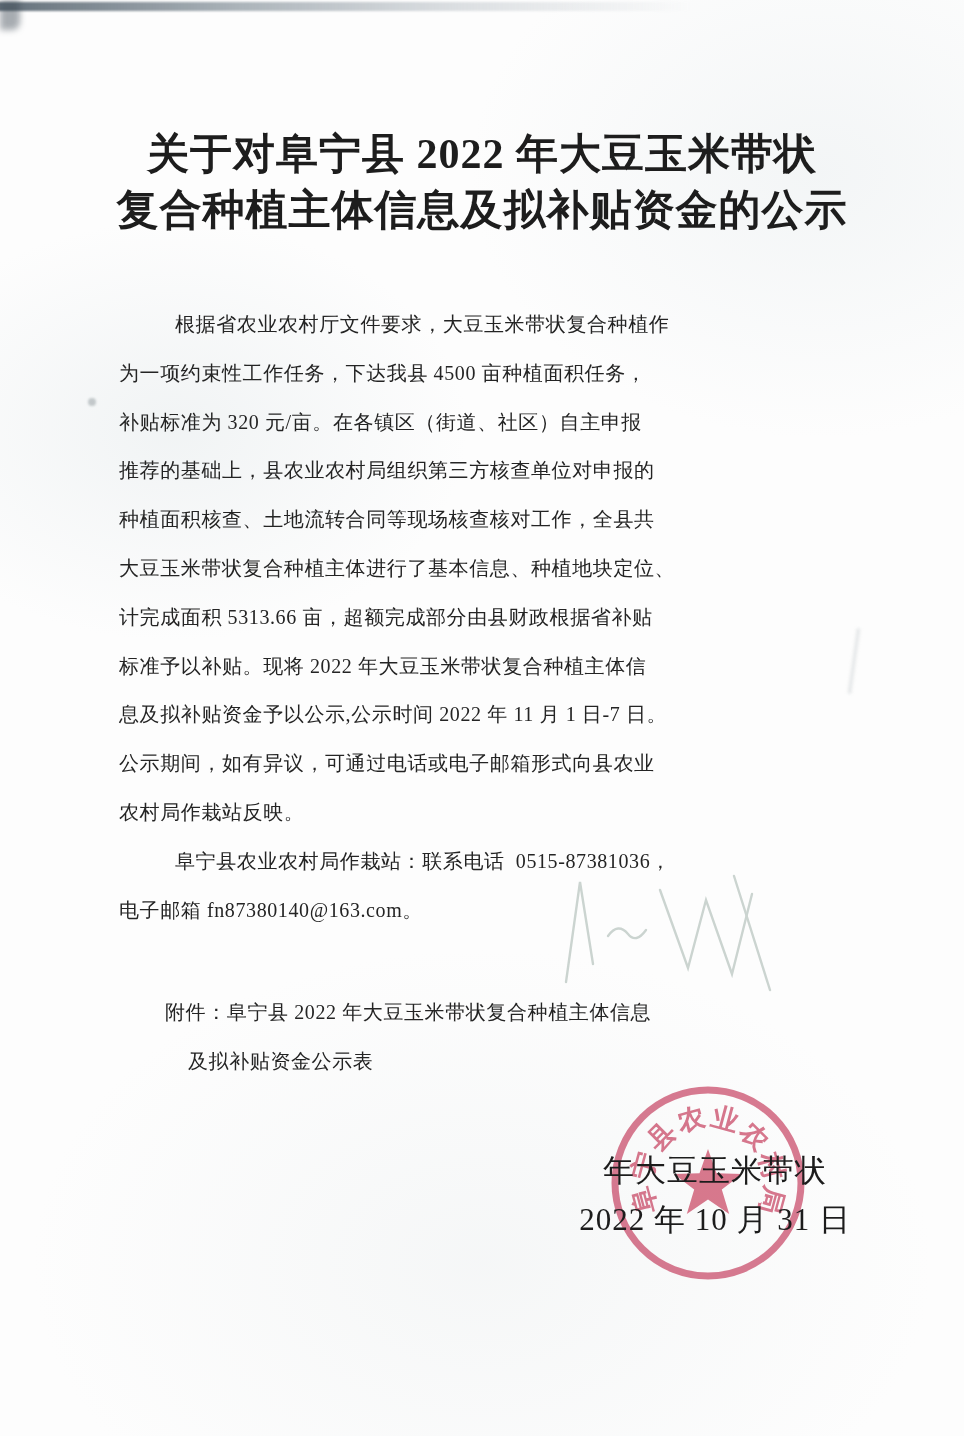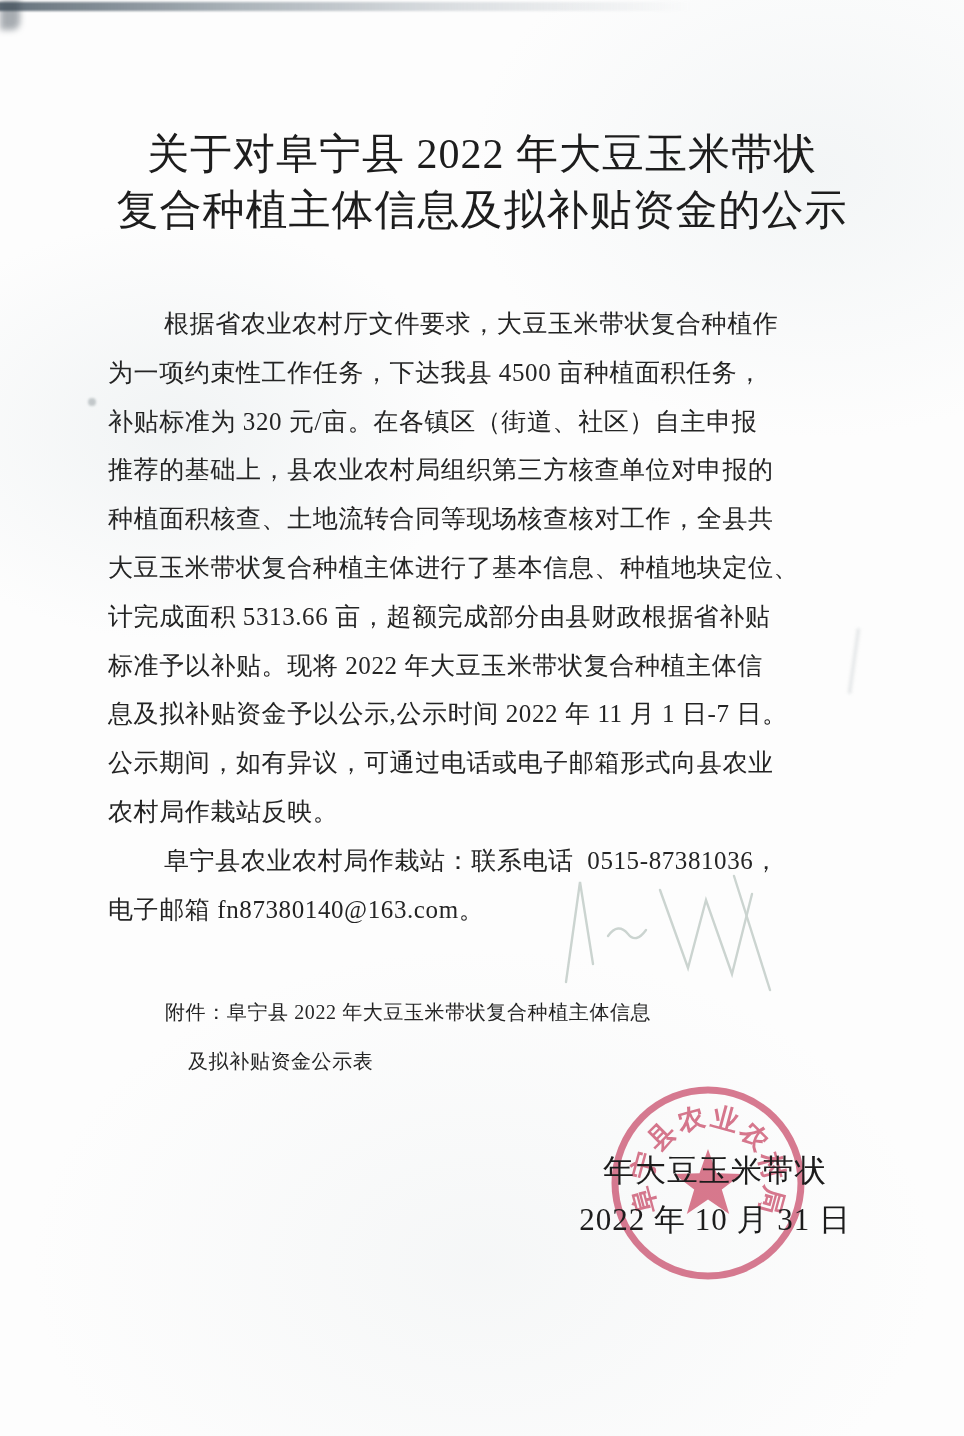"关于对阜宁县 2022 年大豆玉米带状" .title { font-weight: normal -> bold }
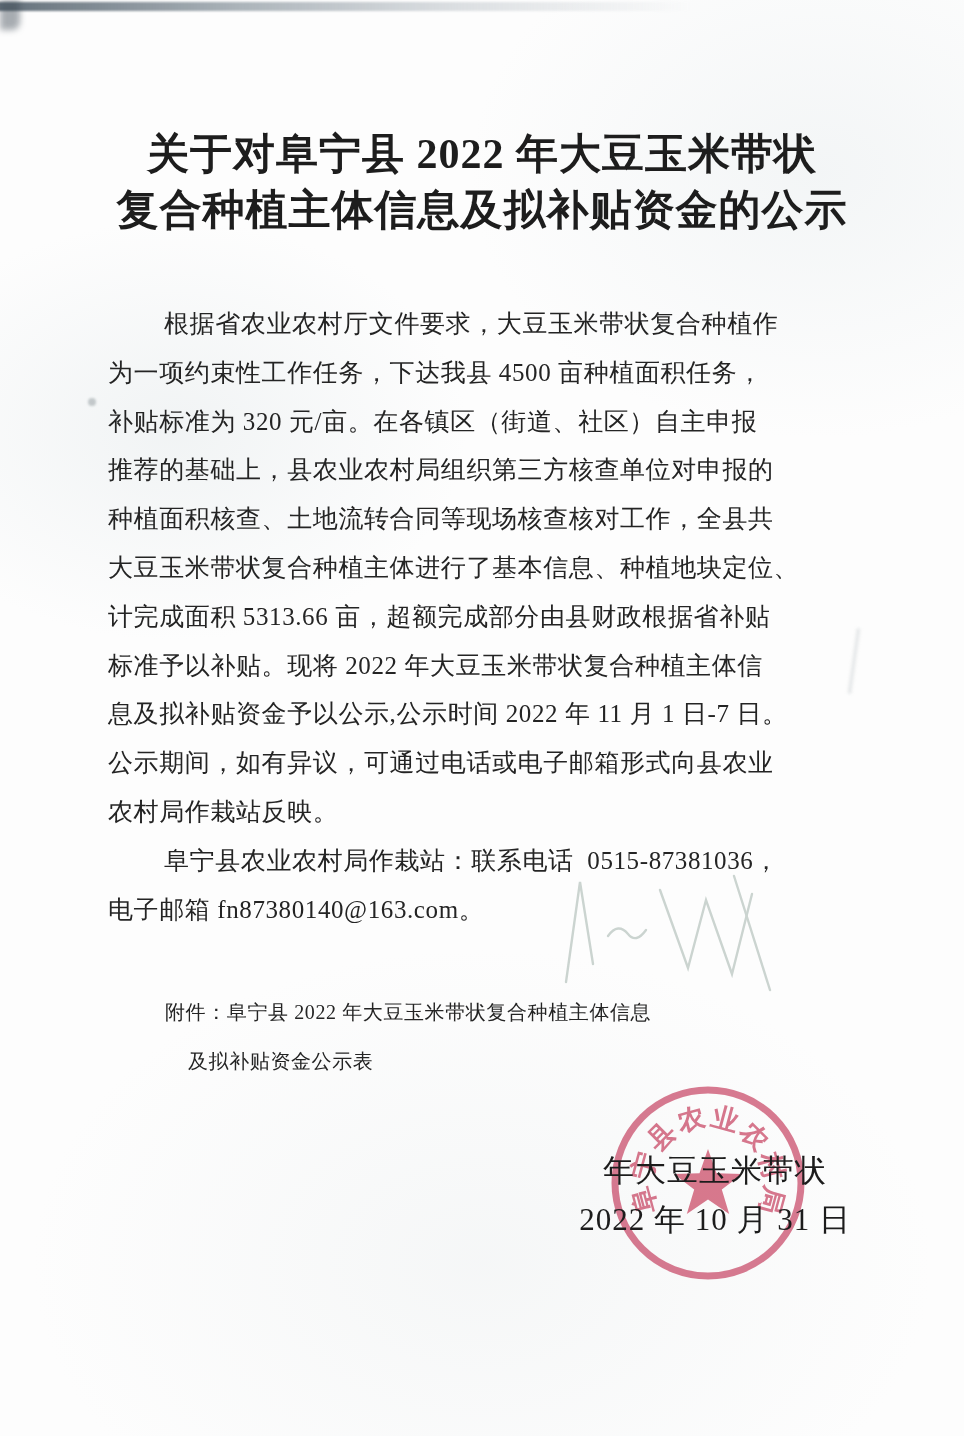"根据省农业农村厅文件要求，大豆玉米带状复合种植作" .body-text { font-size: 25px -> 20px; left: 108px -> 119px }
